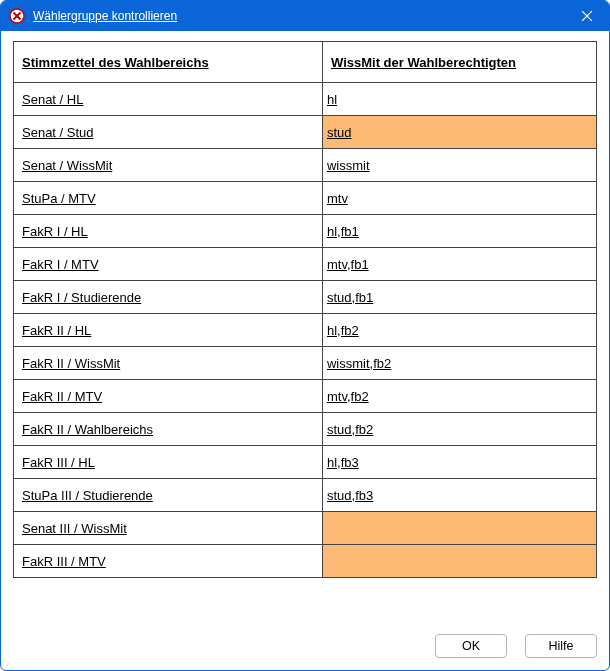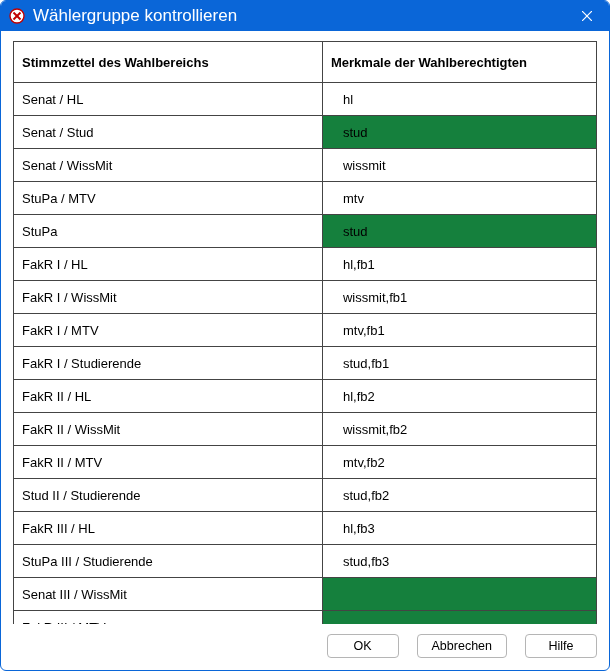"Wählergruppe kontrollieren" .titlebar .title-text { font-size: 17px -> 12px; text-decoration: none -> underline }
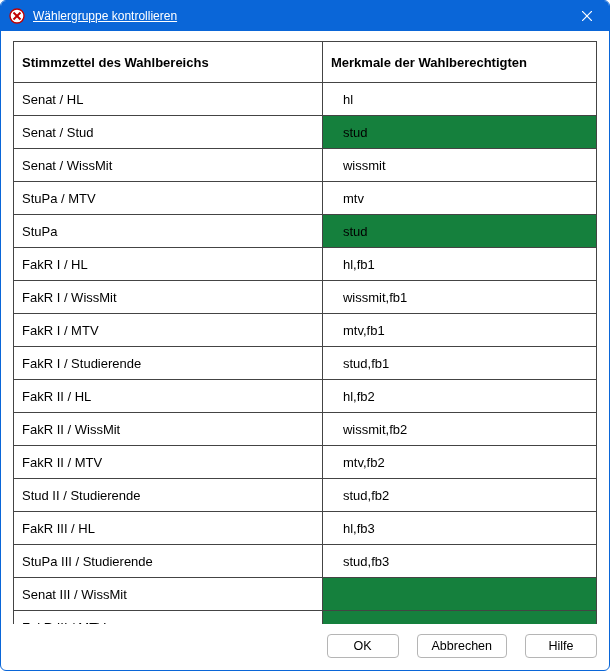"Stimmzettel des Wahlbereichs" .body-area { text-decoration: none -> underline }
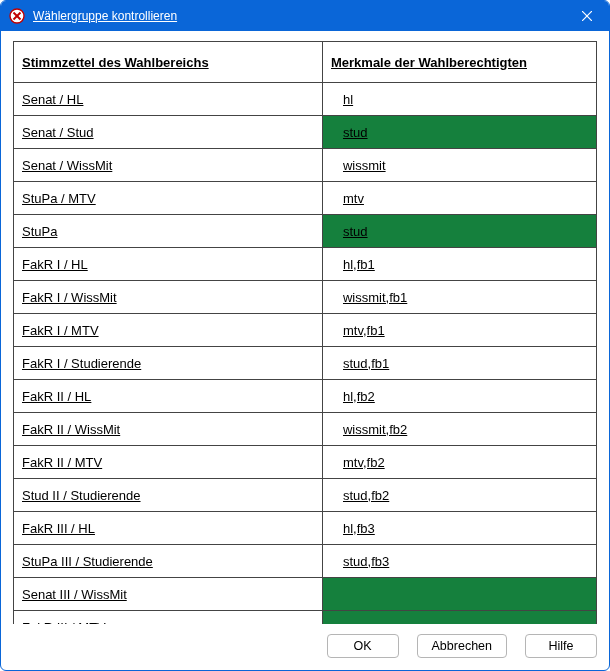"Merkmale der Wahlberechtigten" th { text: Merkmale -> WissMit }
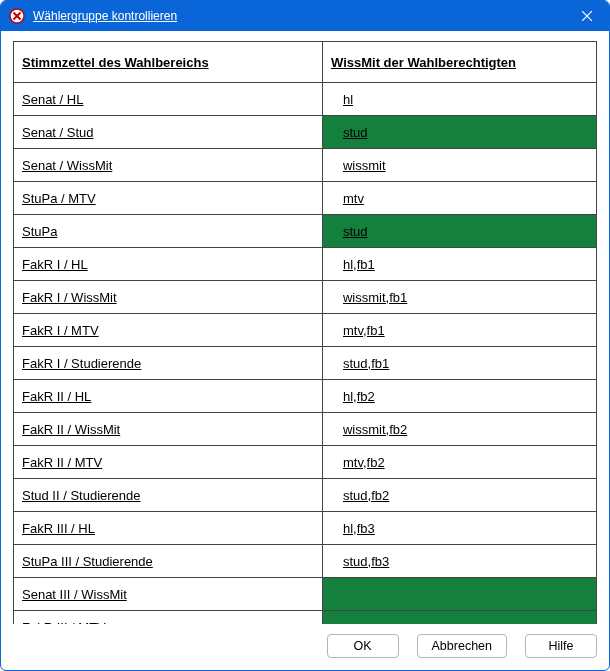"hl" table.data td.col-merk { padding-left: 20px -> 4px }
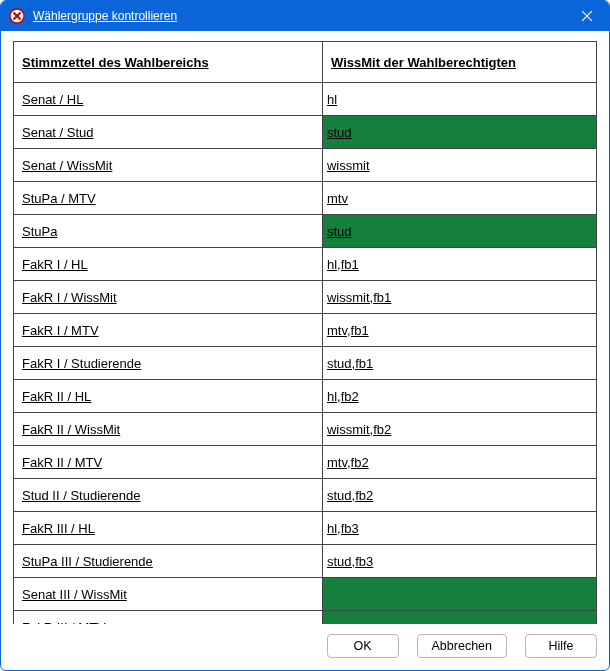"stud" .hl-yellow { background: #15803d -> #fdba74 }
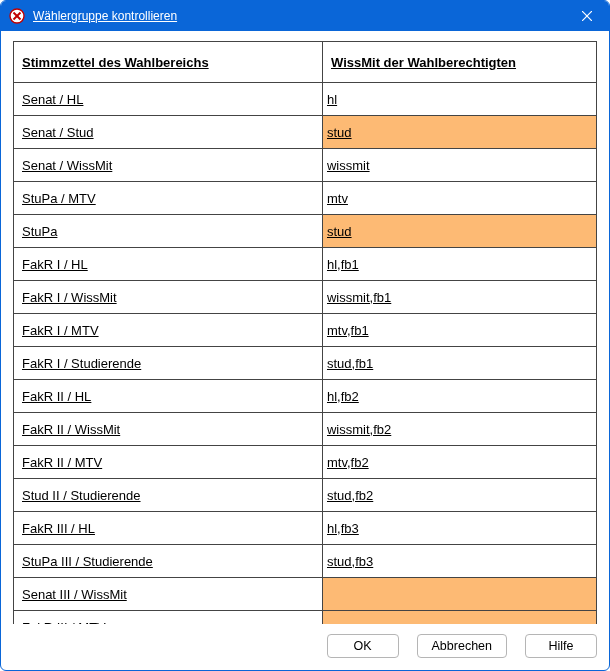"StuPa" tr { html: <tr> <td>StuPa</td> <td>stud</td> </tr> -> none }
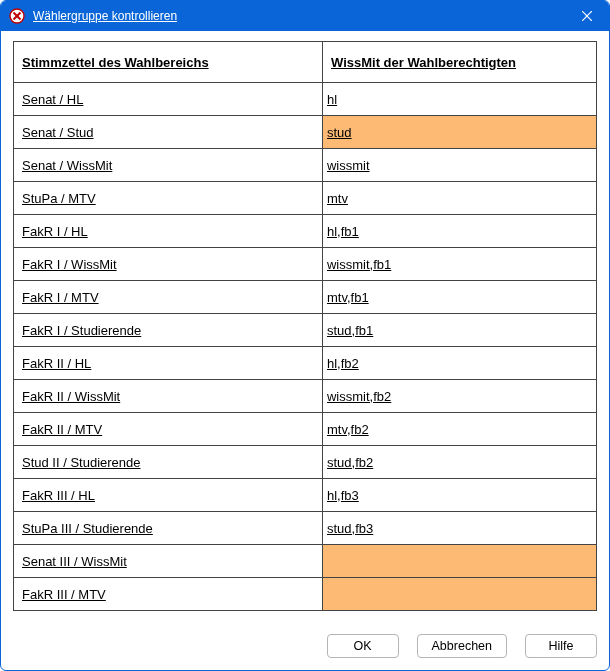"FakR I / WissMit" tr { html: <tr> <td>FakR I / WissMit</td> <td>wissmit,fb1</td> </tr> -> none }
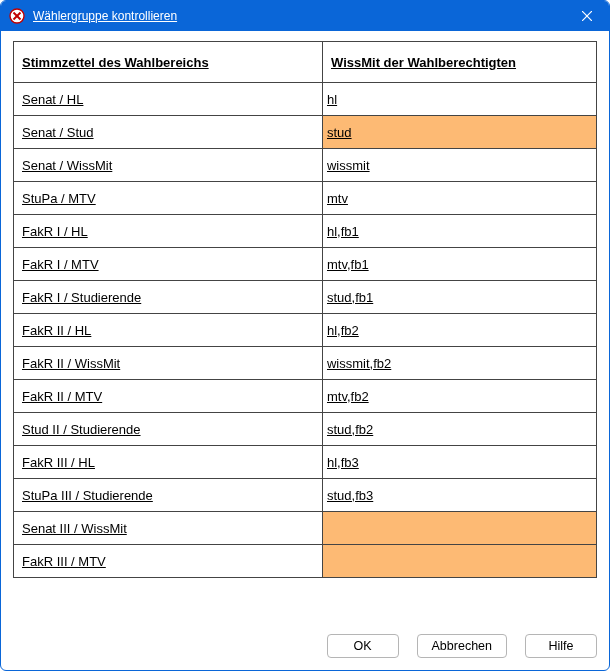"Stud II / Studierende" td { text: Stud II / Studierende -> FakR II / Wahlbereichs }
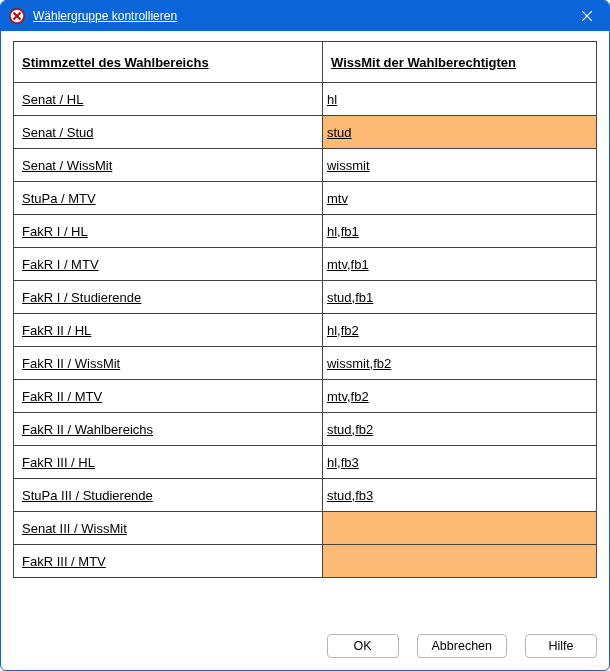"Abbrechen" button { html: <button>Abbrechen</button> -> none }
